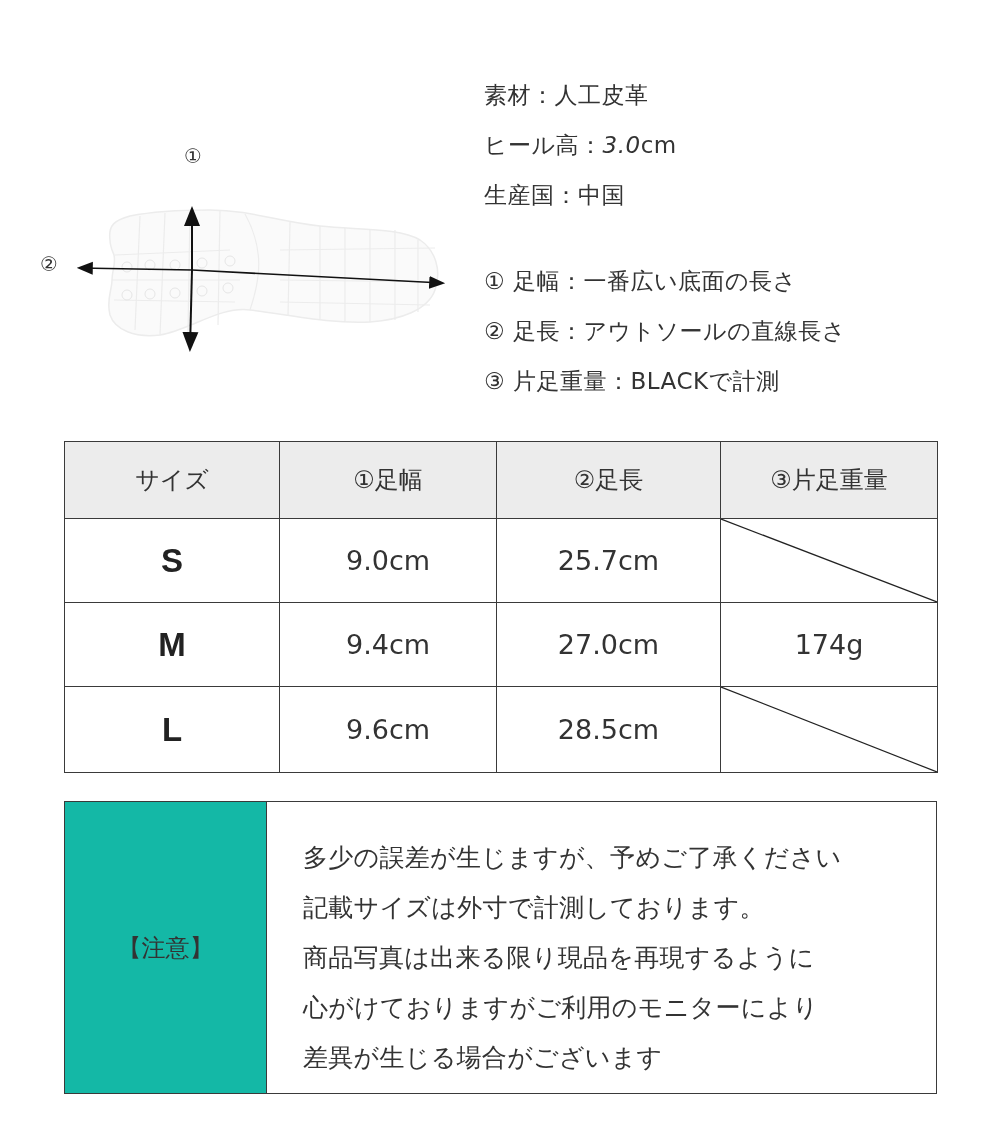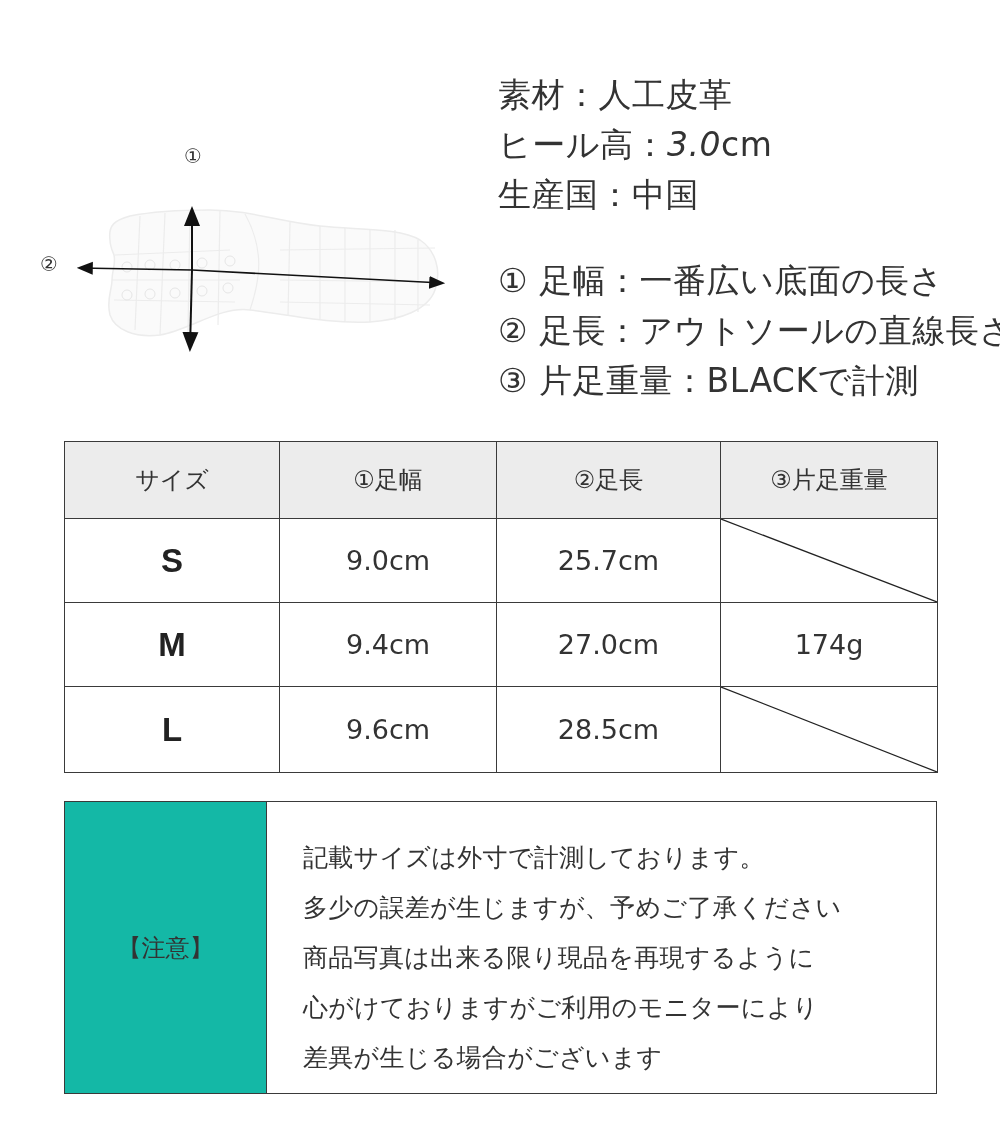"素材：人工皮革" .spec-line { font-size: 33px -> 23px; left: 498px -> 484px }
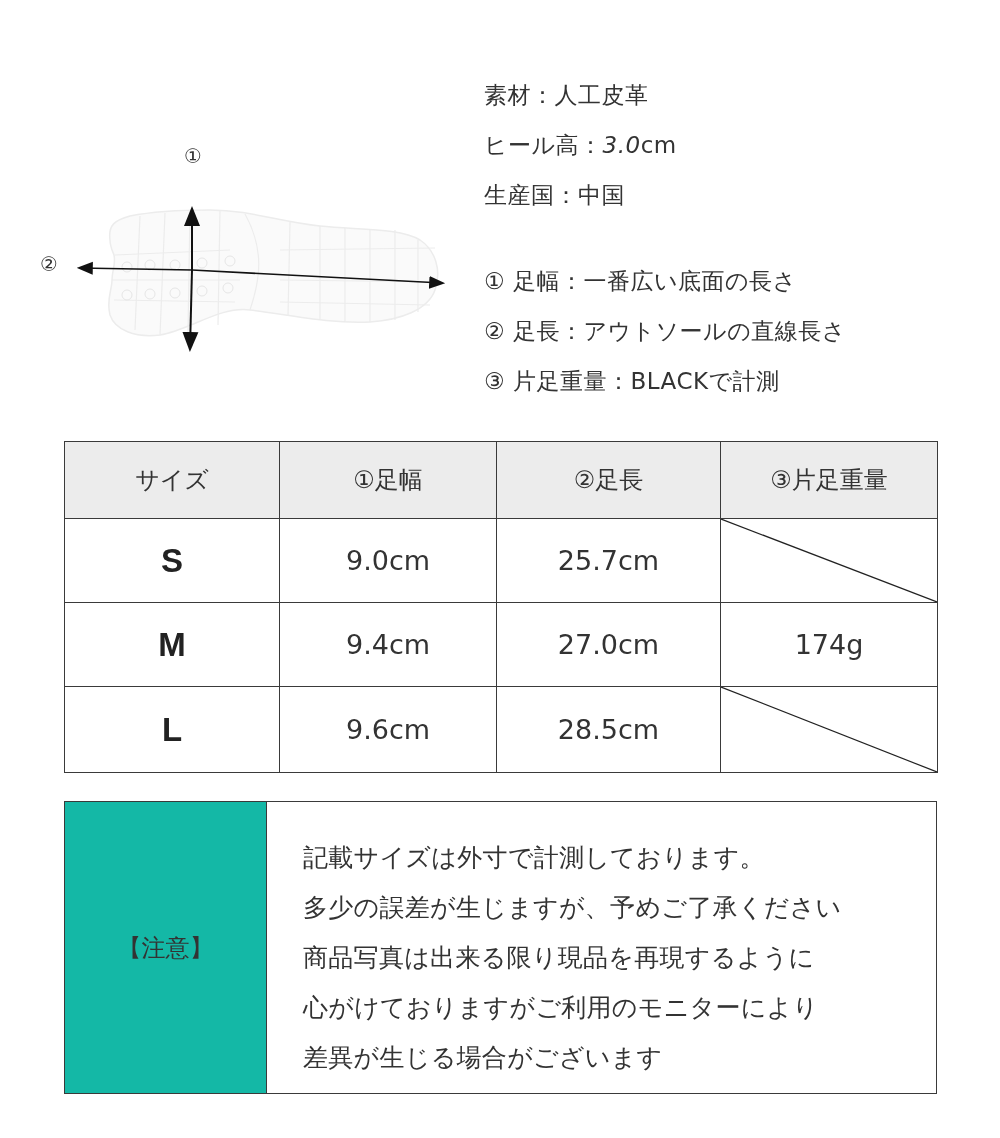"記載サイズは外寸で計測しております。" div { order: before "多少の誤差が生じますが、予めご了承ください" -> after "多少の誤差が生じますが、予めご了承ください" }
